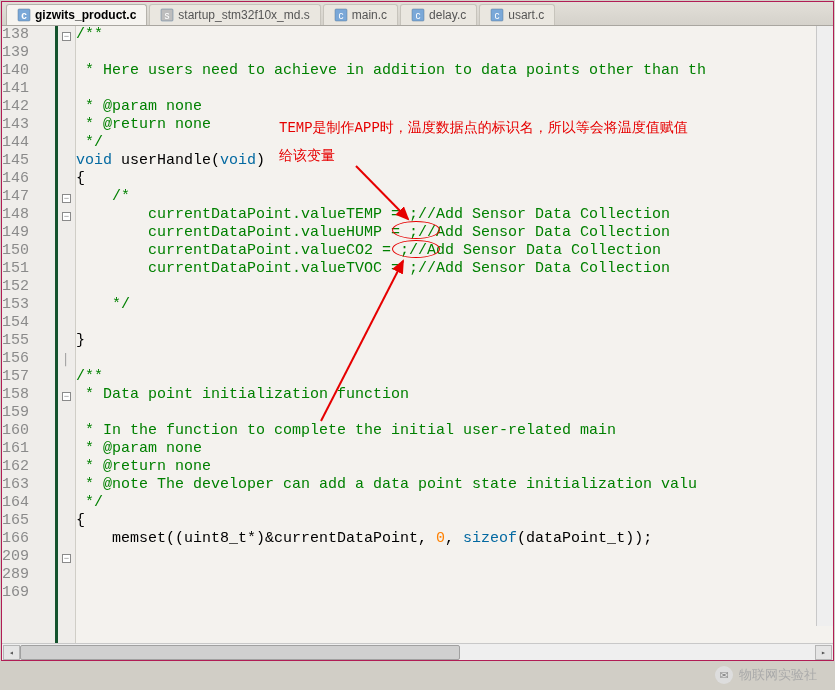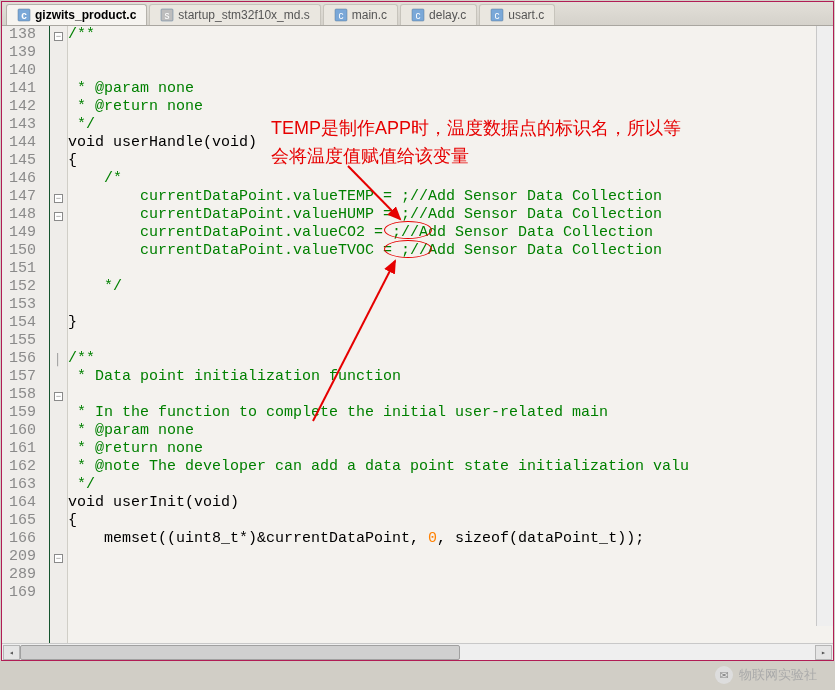"138" .gutter { border-right: 1px solid #14532d -> 3px solid #14532d; text-align: center -> left; width: 48px -> 56px }
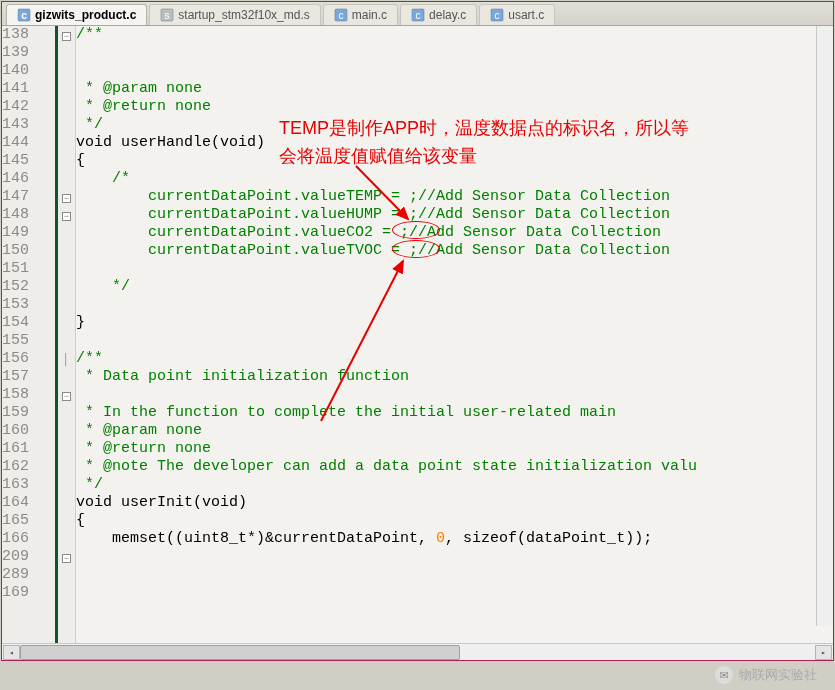"* Here users need to" div.line { html: none -> <div><span> * Here users need to achieve in addition to data points other than th</span></div> }
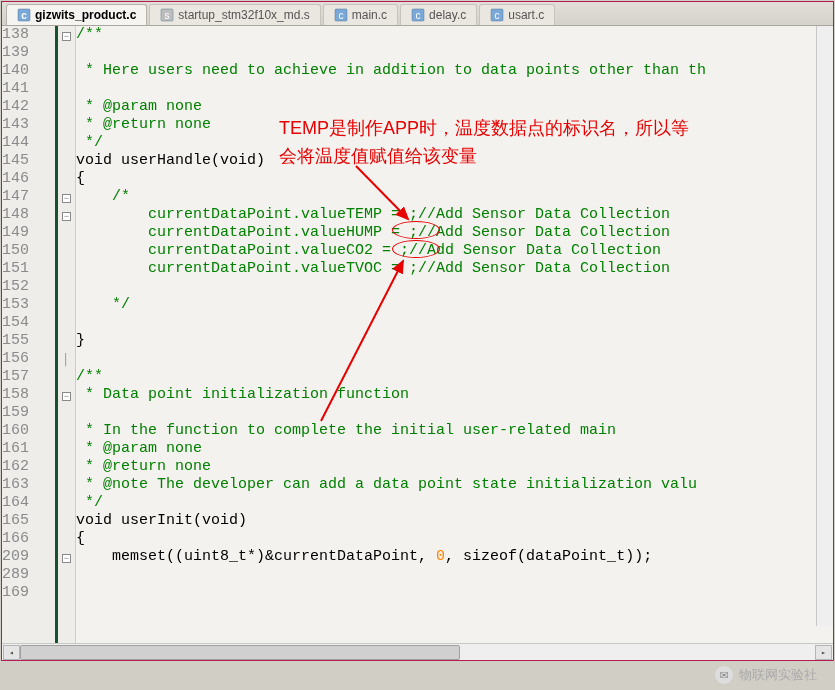"TEMP是制作APP时，温度数据点的标识名，所以等会将温度值赋值给该变量" .anno1 { font-family: Liberation Sans, sans-serif -> Liberation Mono, monospace; font-size: 18px -> 14px }
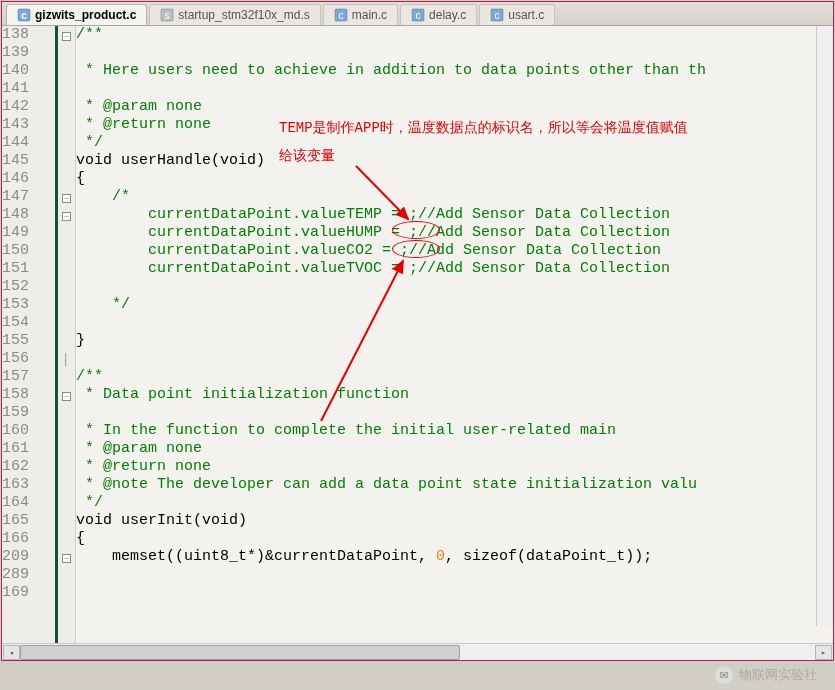"void" .kw { color: #000000 -> #0369a1 }
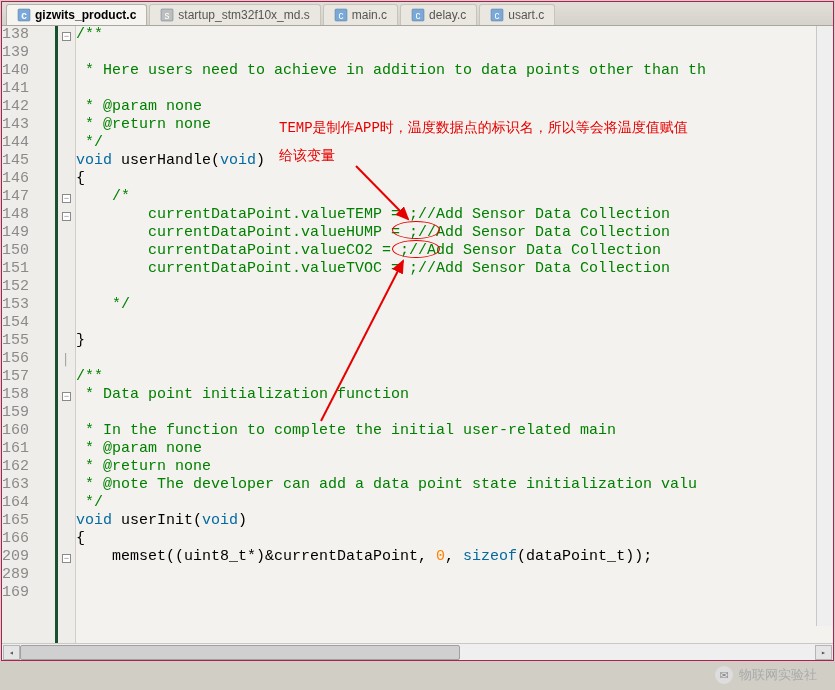"void userInit(void)" div.line { html: <div><span>void</span><span> userInit(</span><span>void</span><span>)</span></div> -> none }
